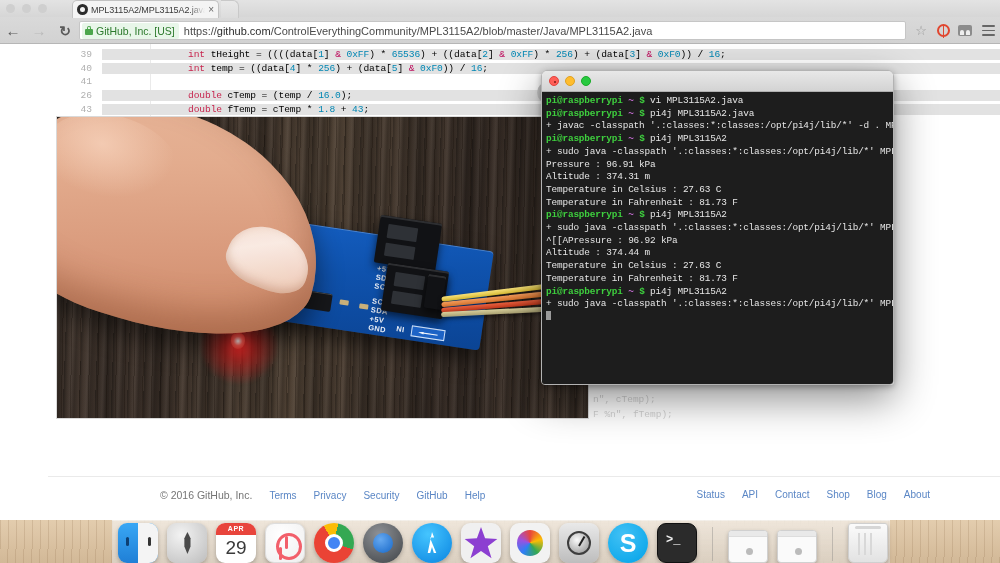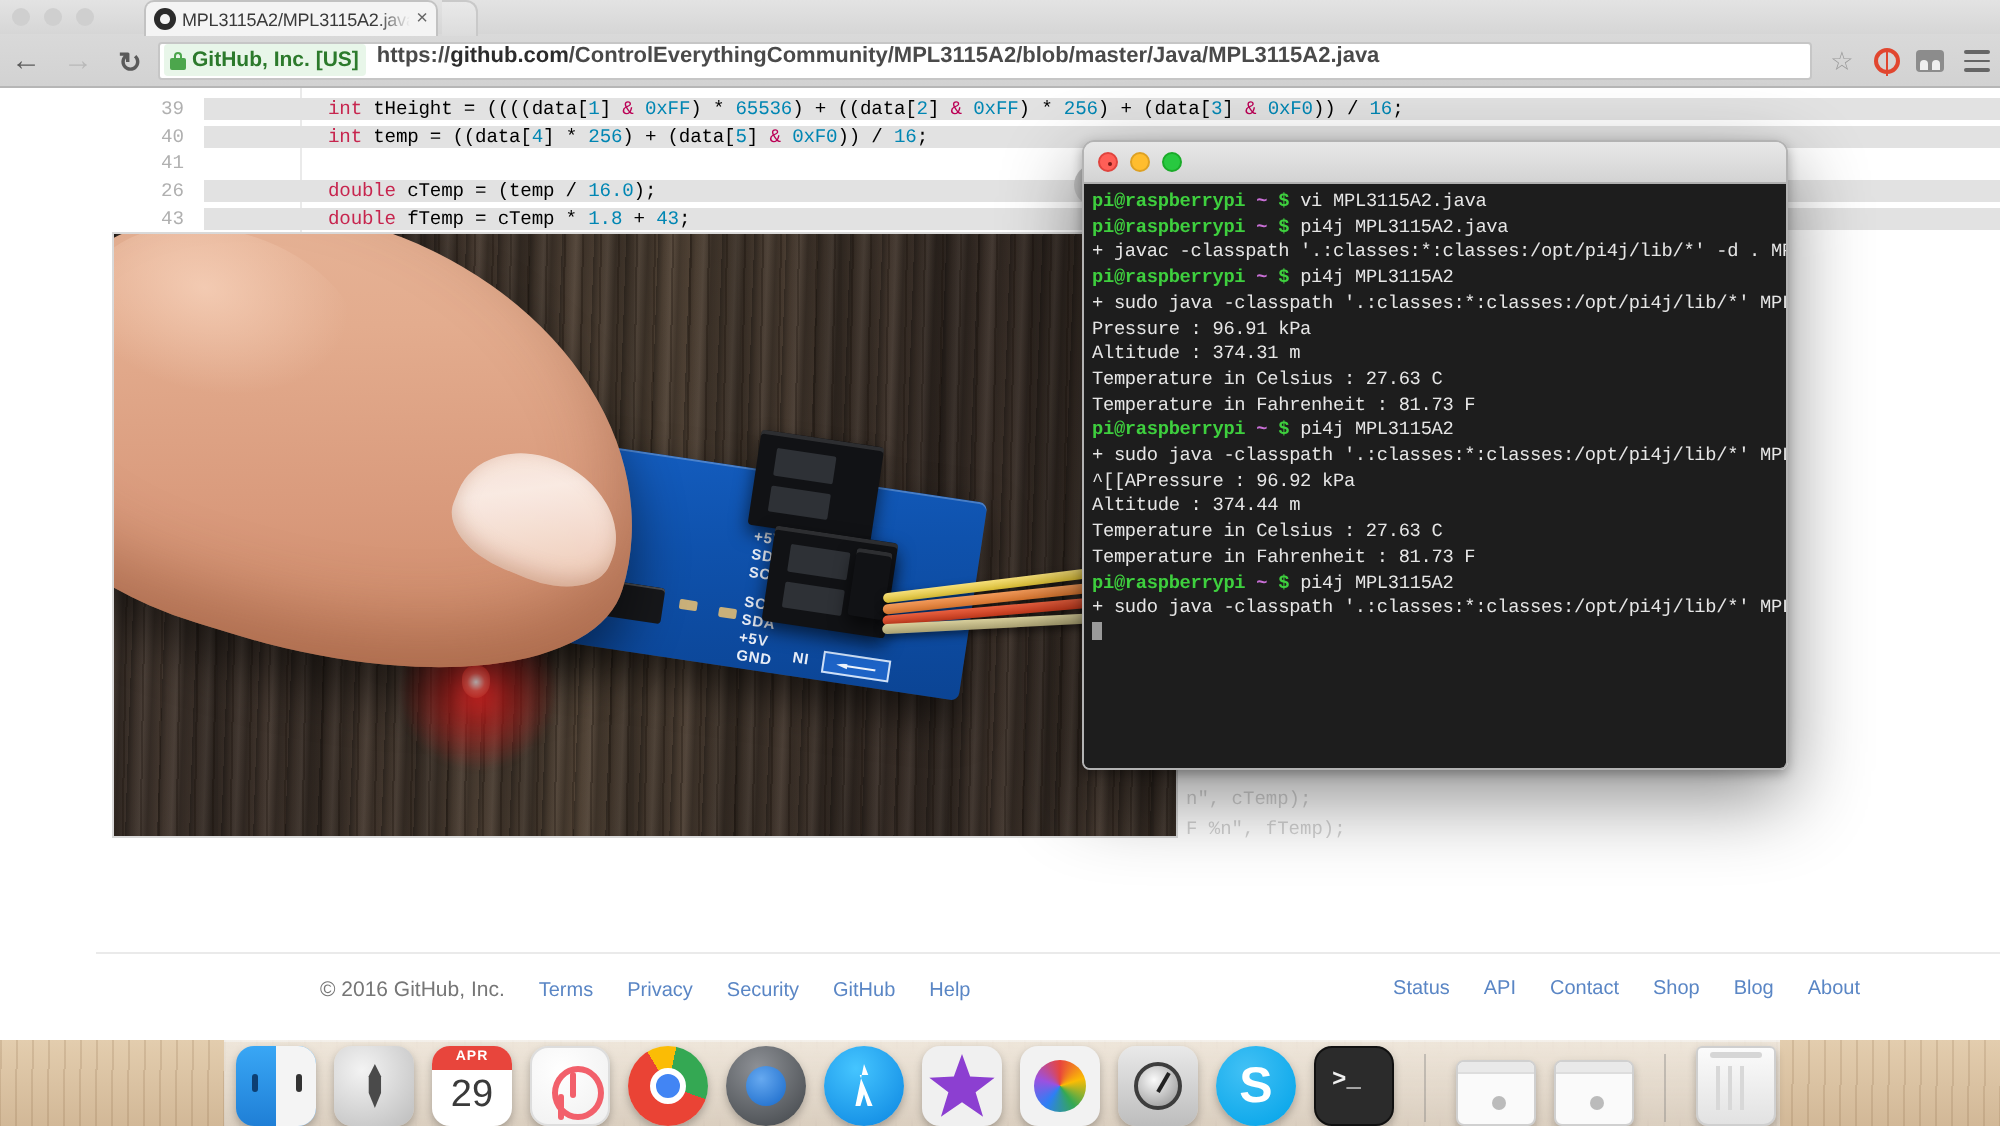"GitHub, Inc. [US]" .omnibox { align-items: none -> center; font-weight: bold -> none }
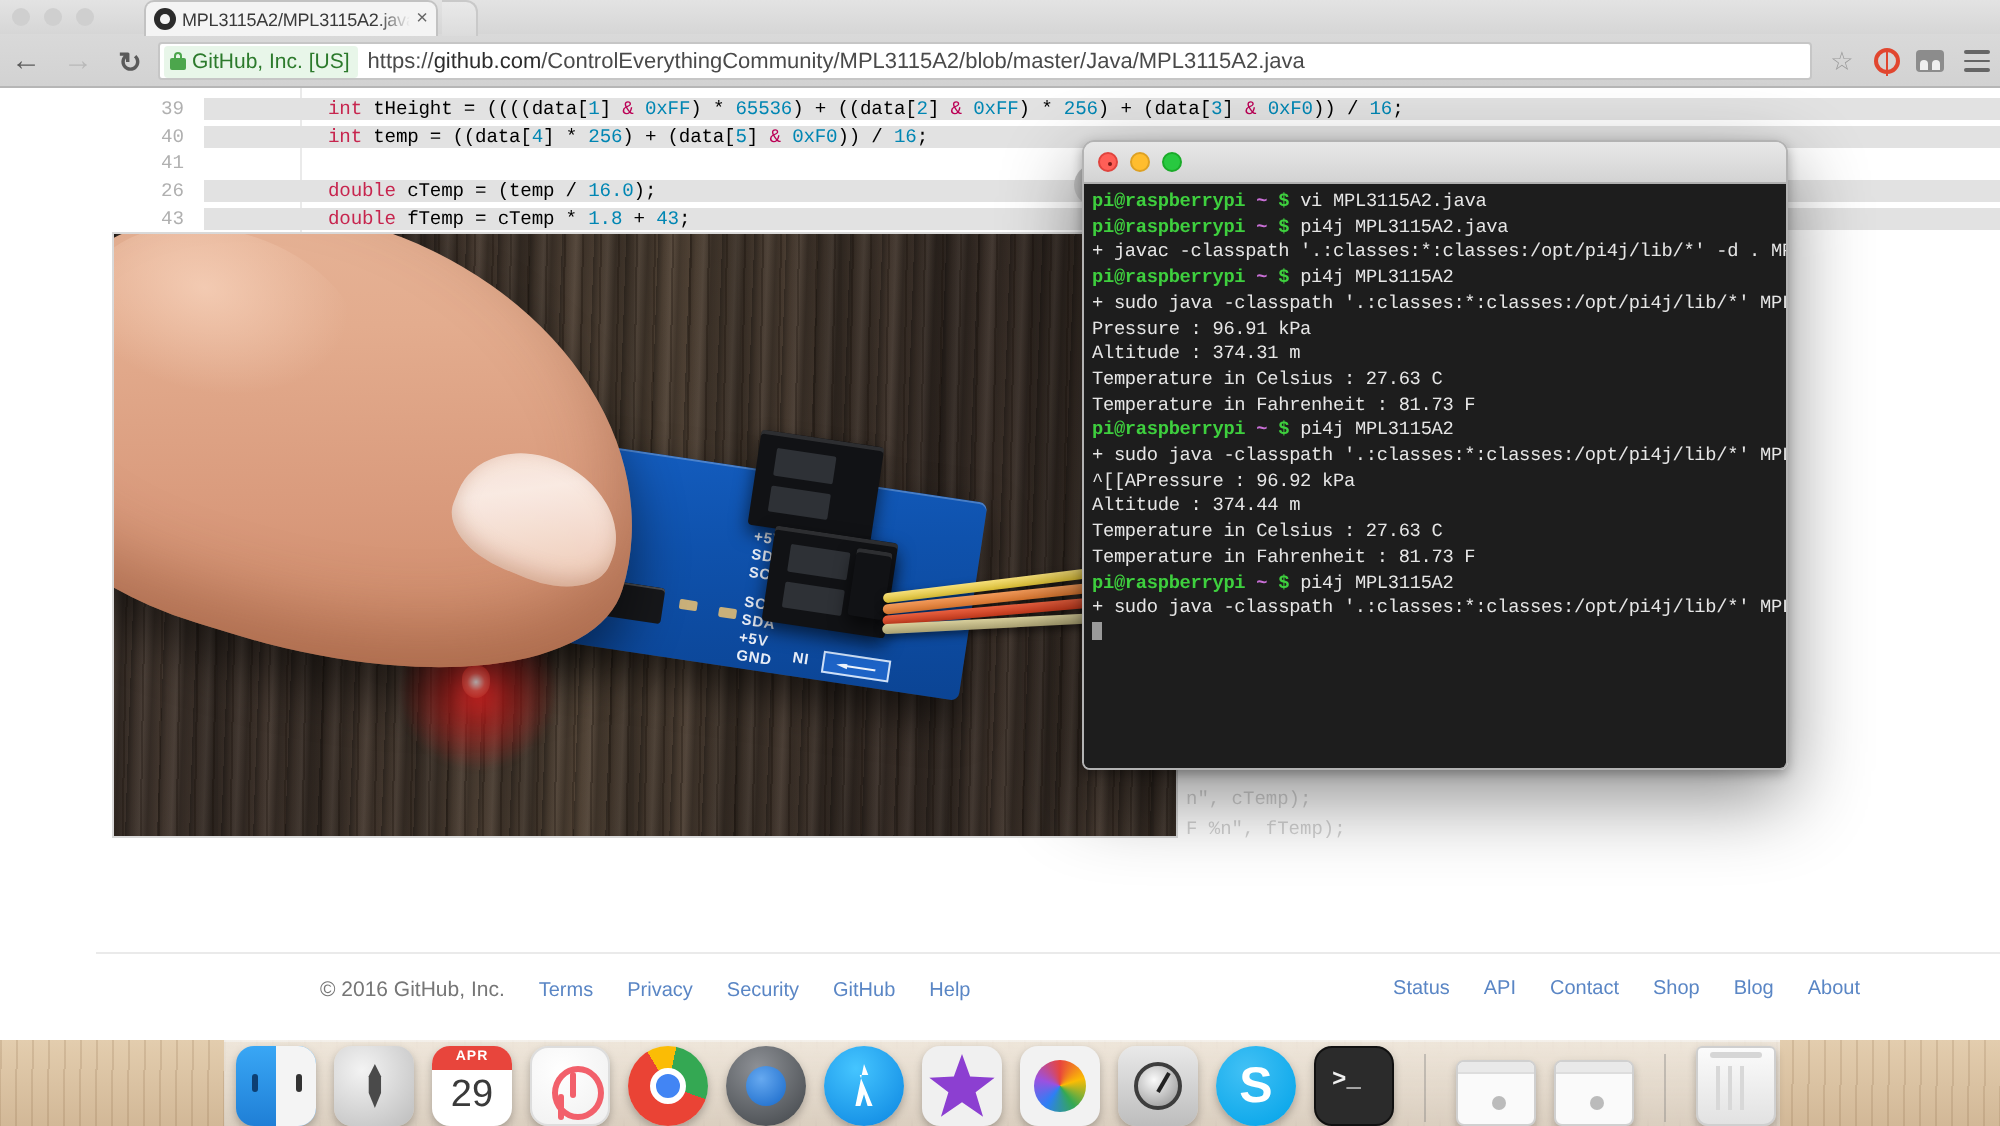"int tHeight = ((((data[1] &" .code-txt { padding-left: 62px -> 86px }
